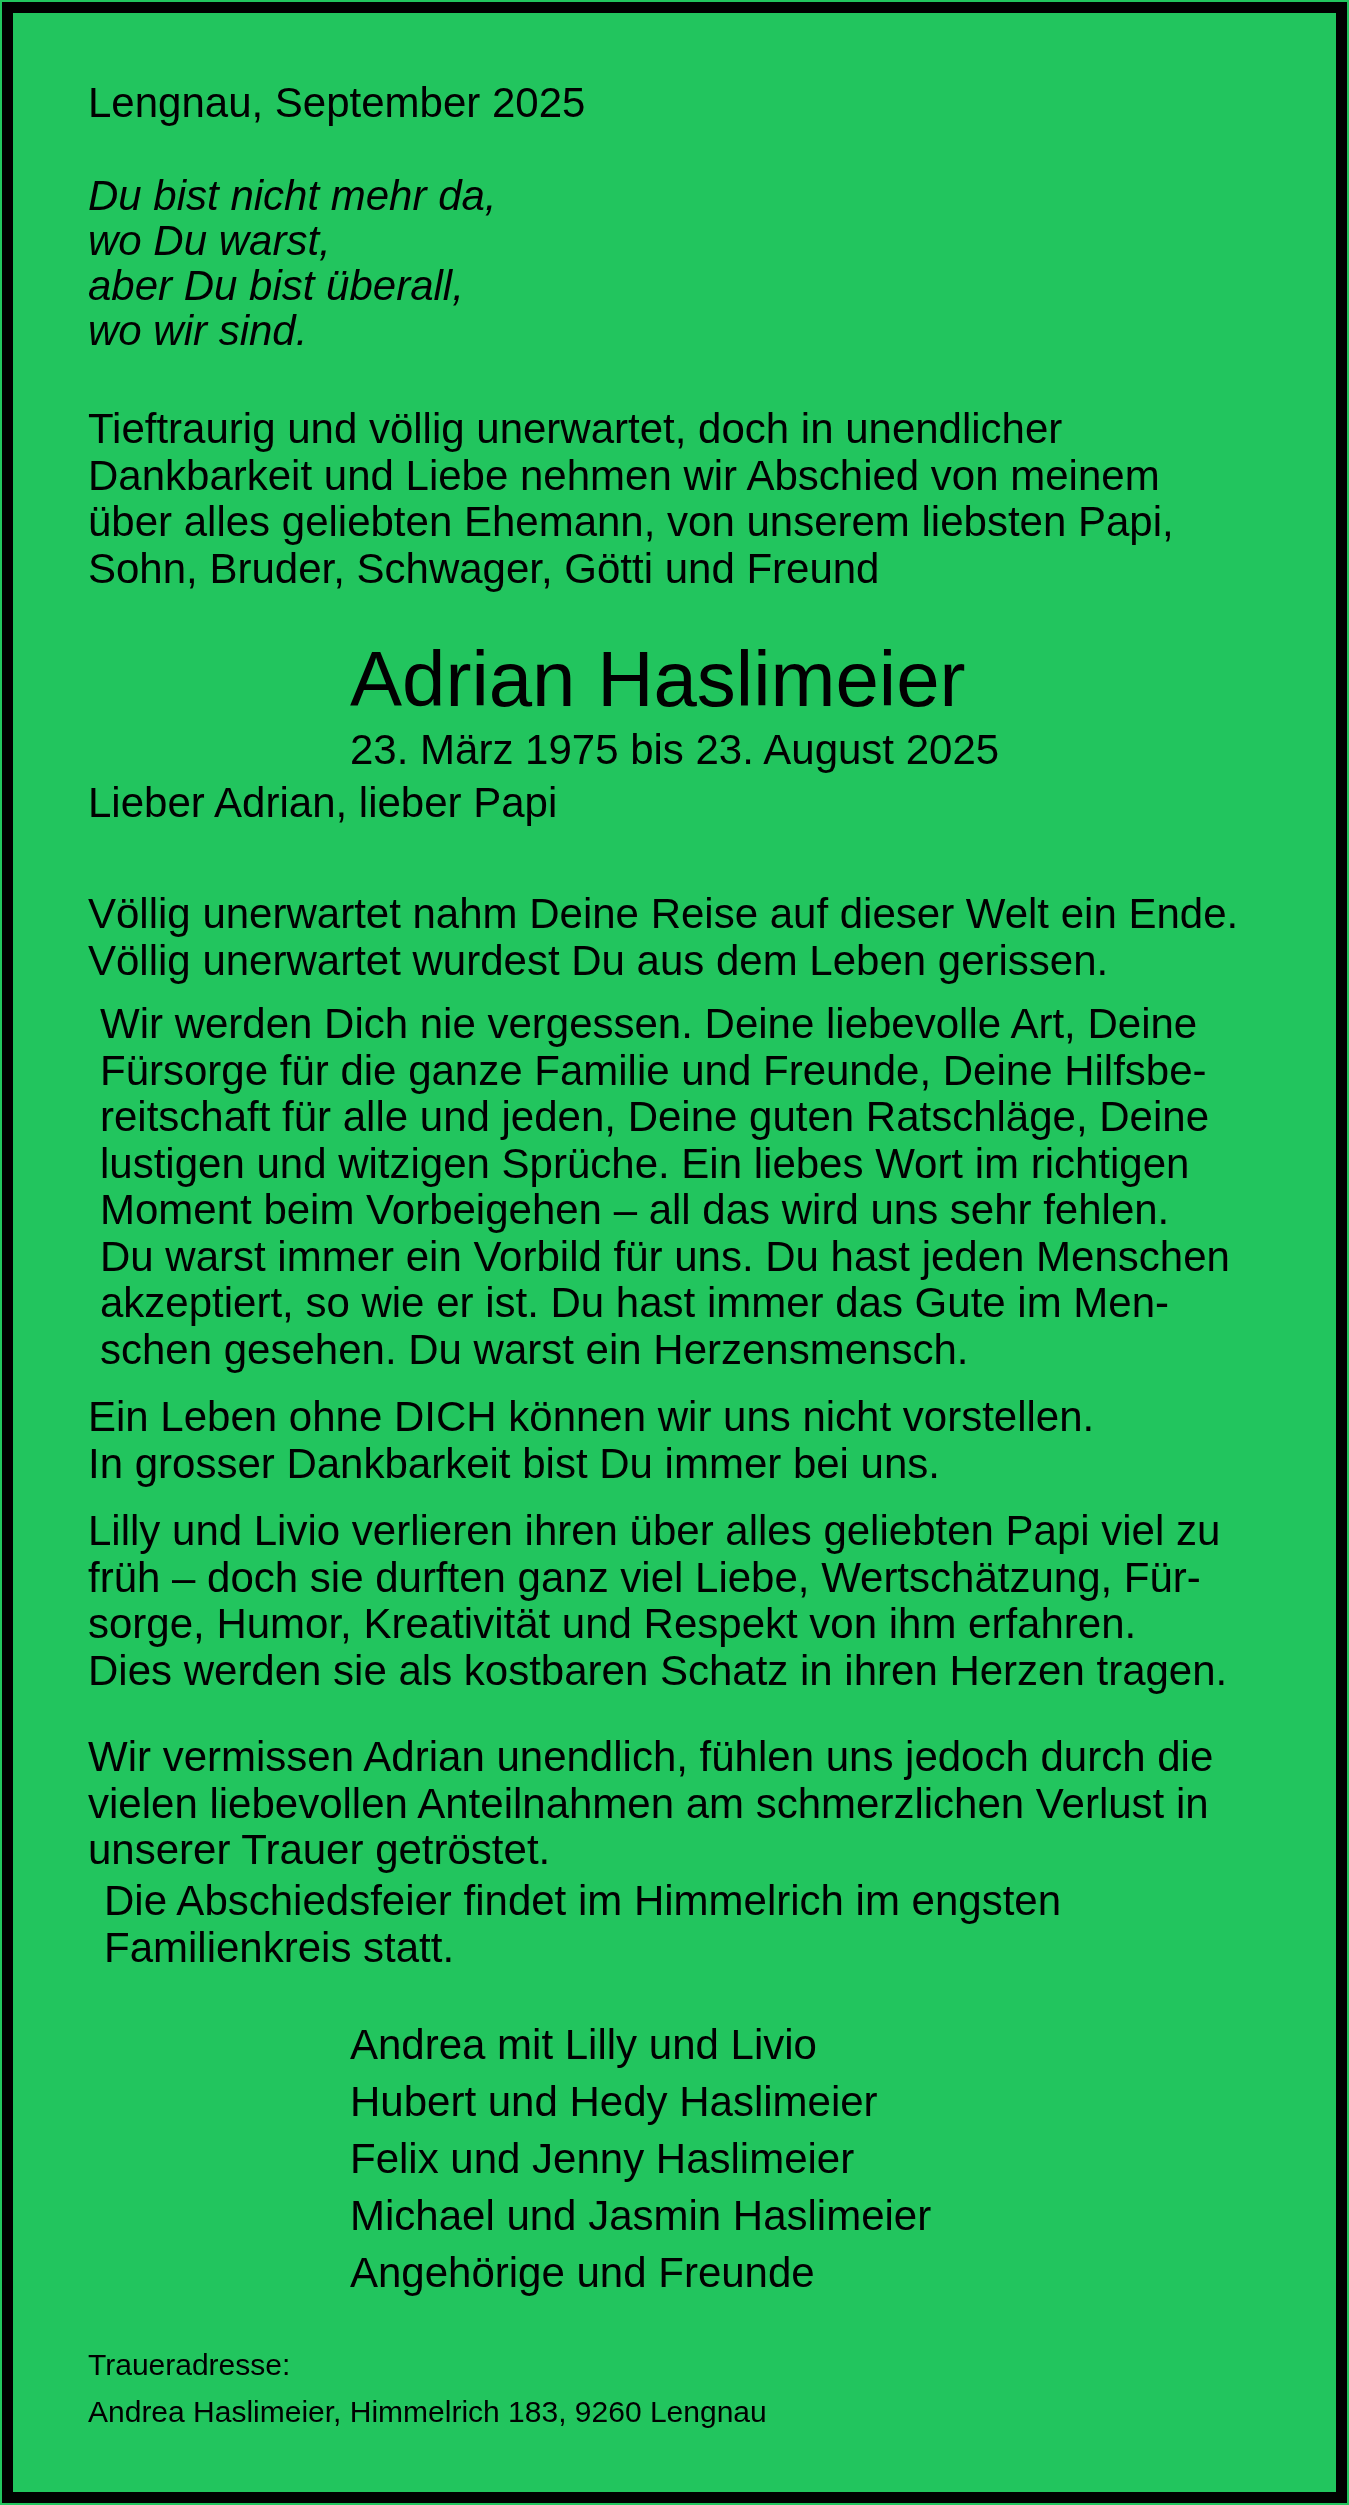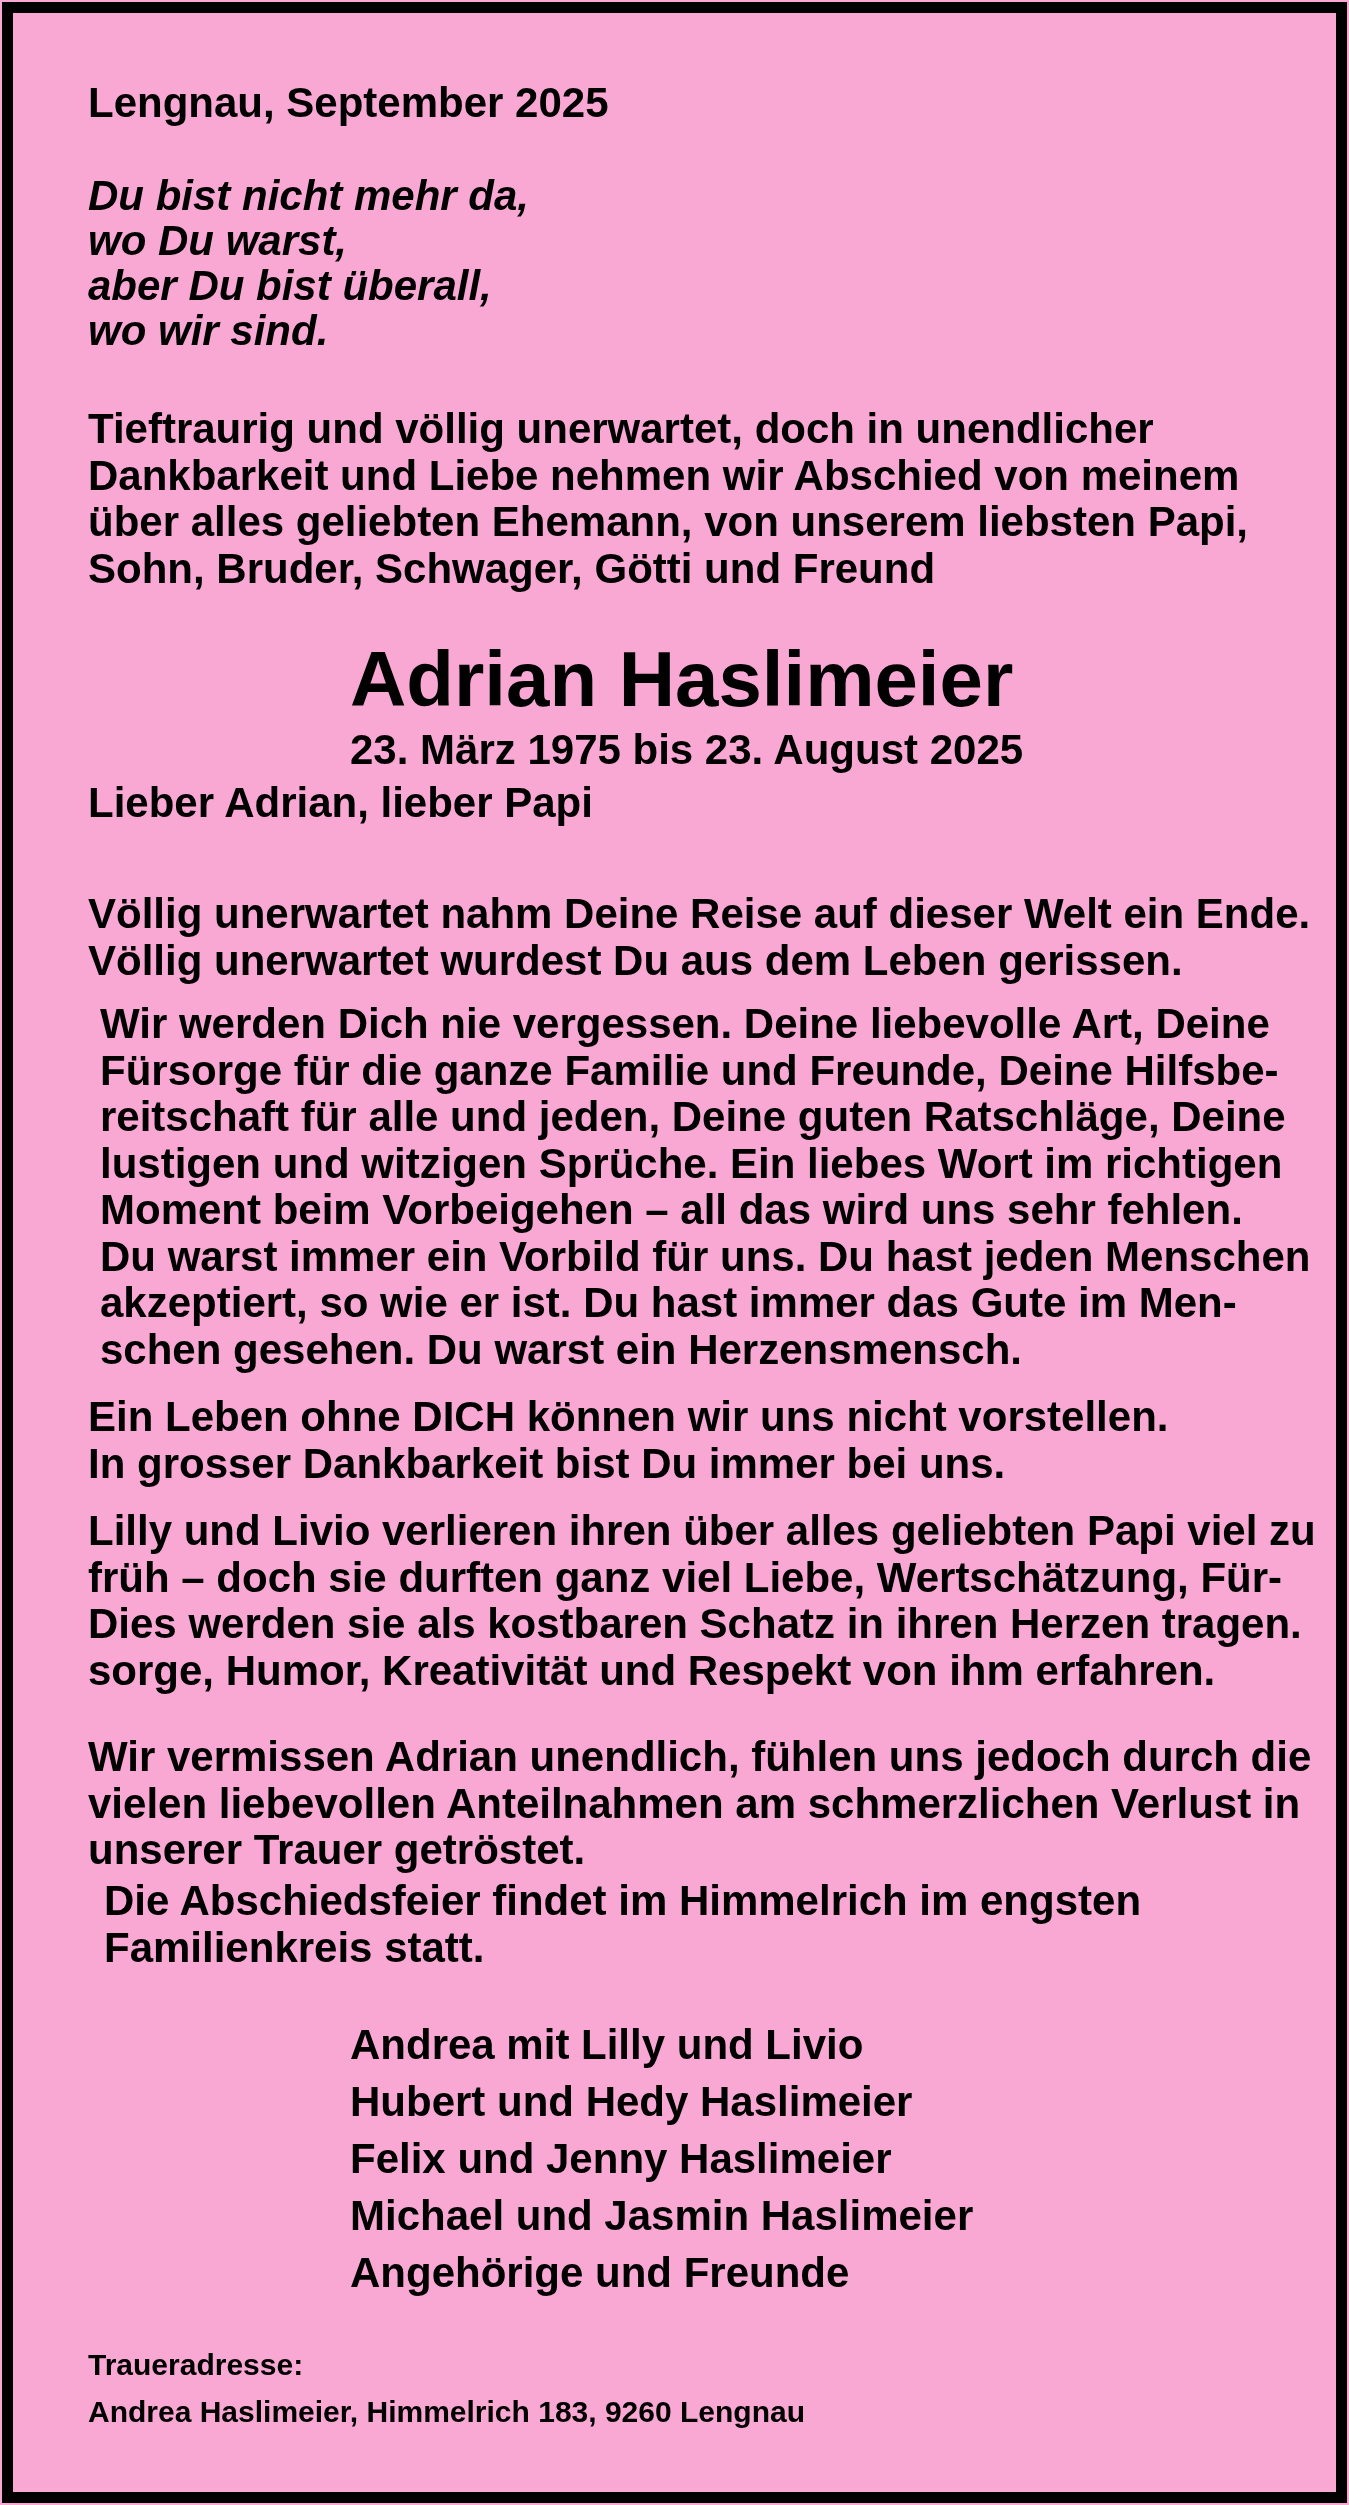"Lengnau, September 2025" .page { background: #f9a8d4 -> #22c55e; font-weight: bold -> none }
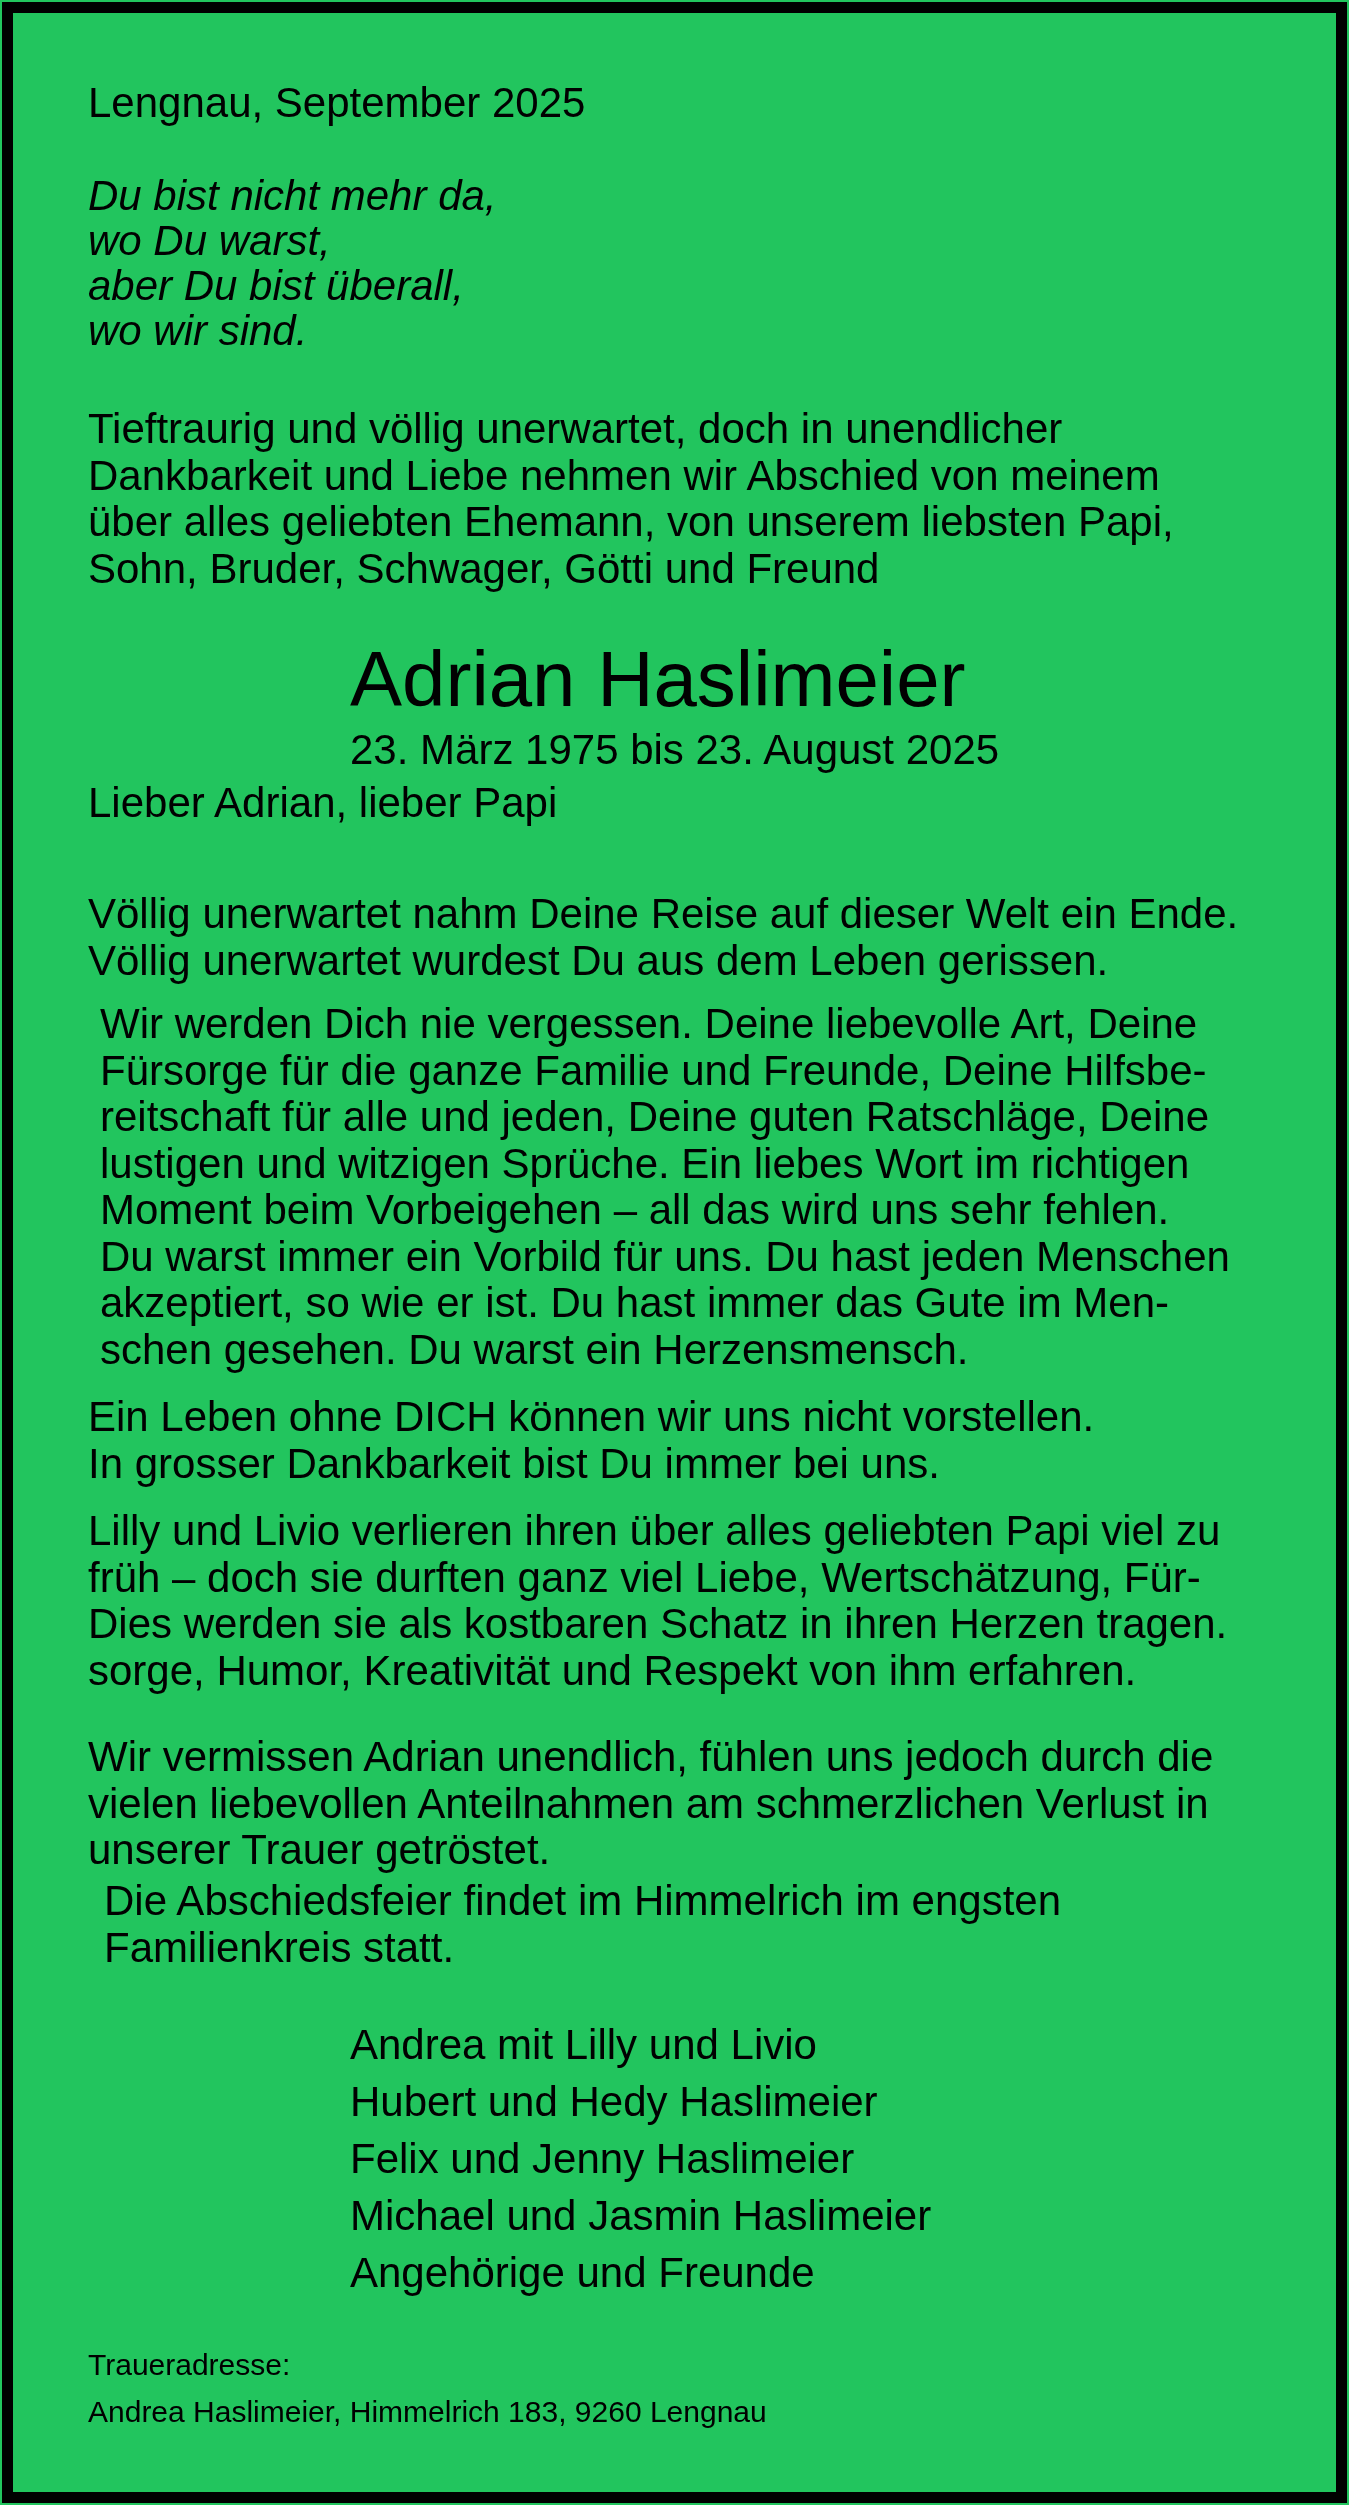"Dies werden sie als kostbaren" div.line { order: before "sorge, Humor, Kreativität und Respekt" -> after "sorge, Humor, Kreativität und Respekt" }
